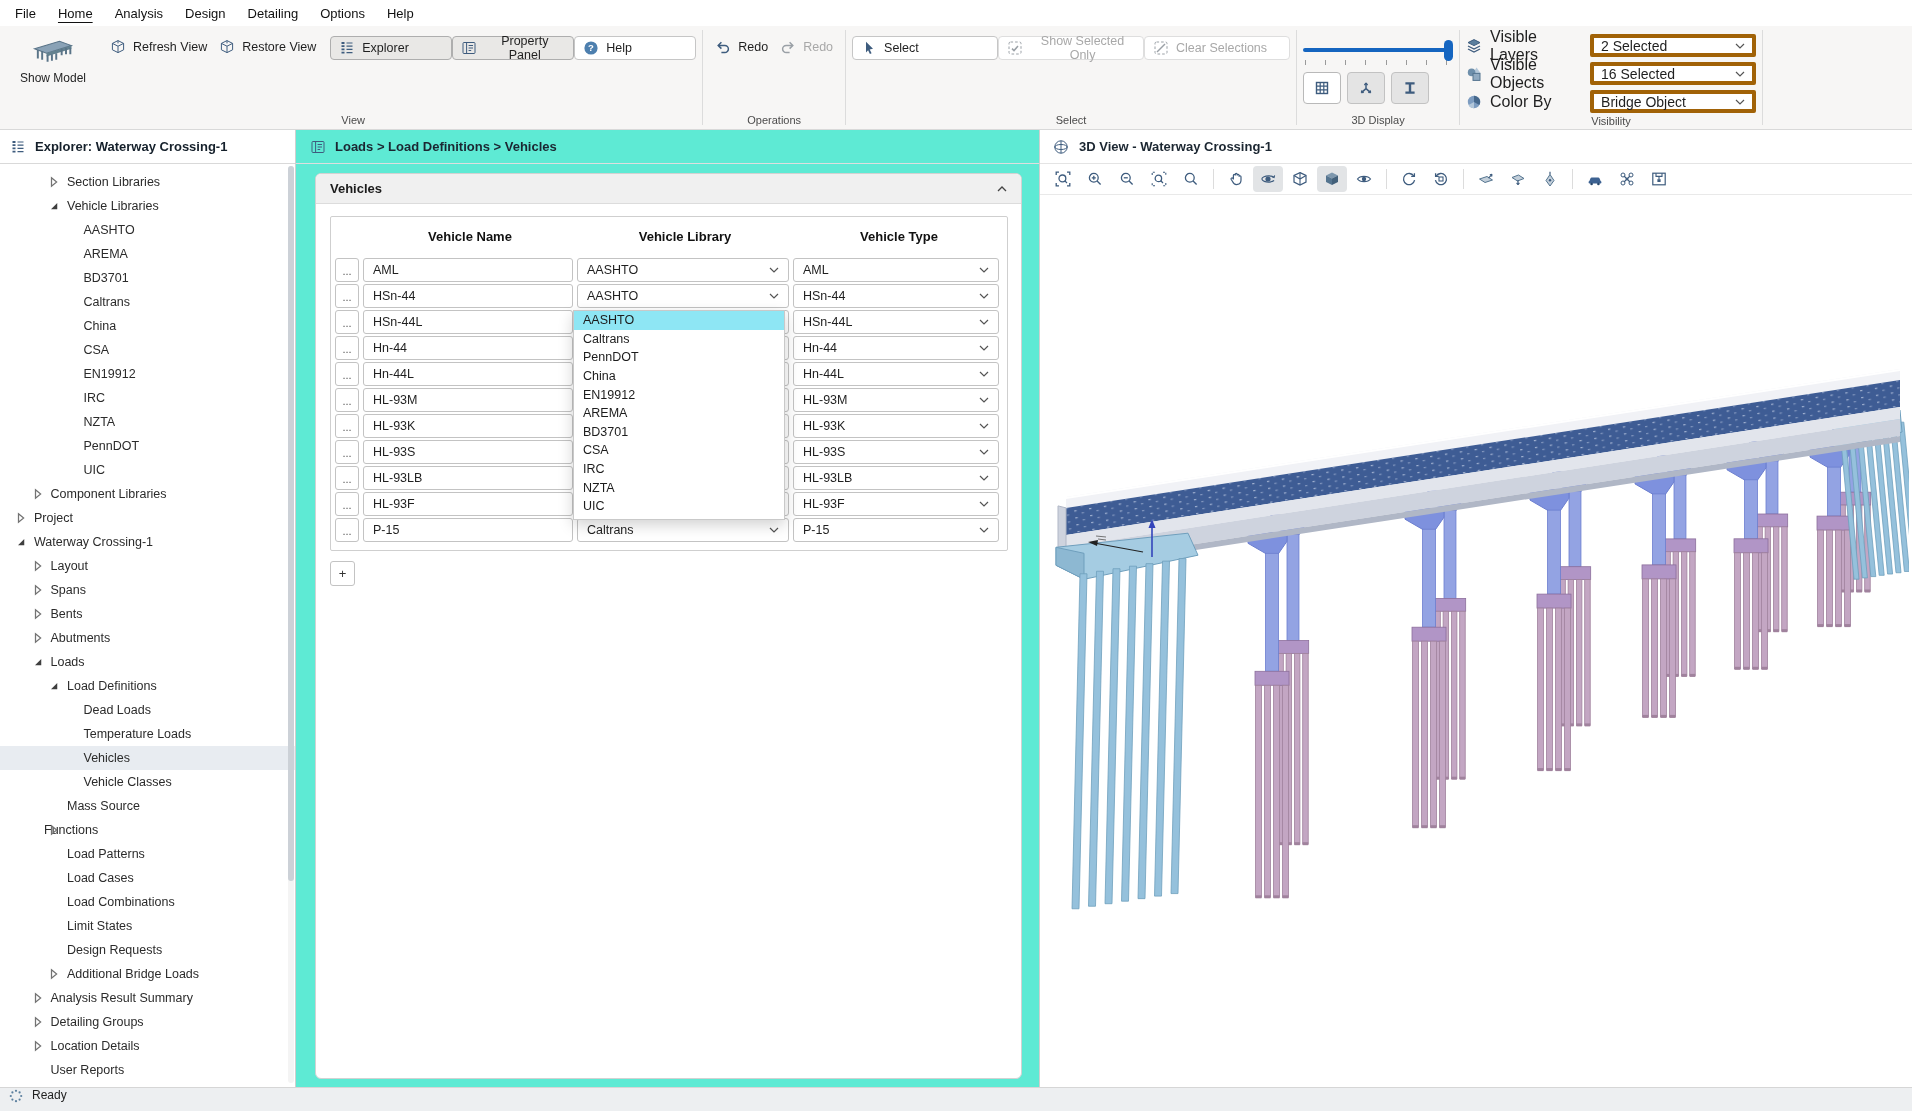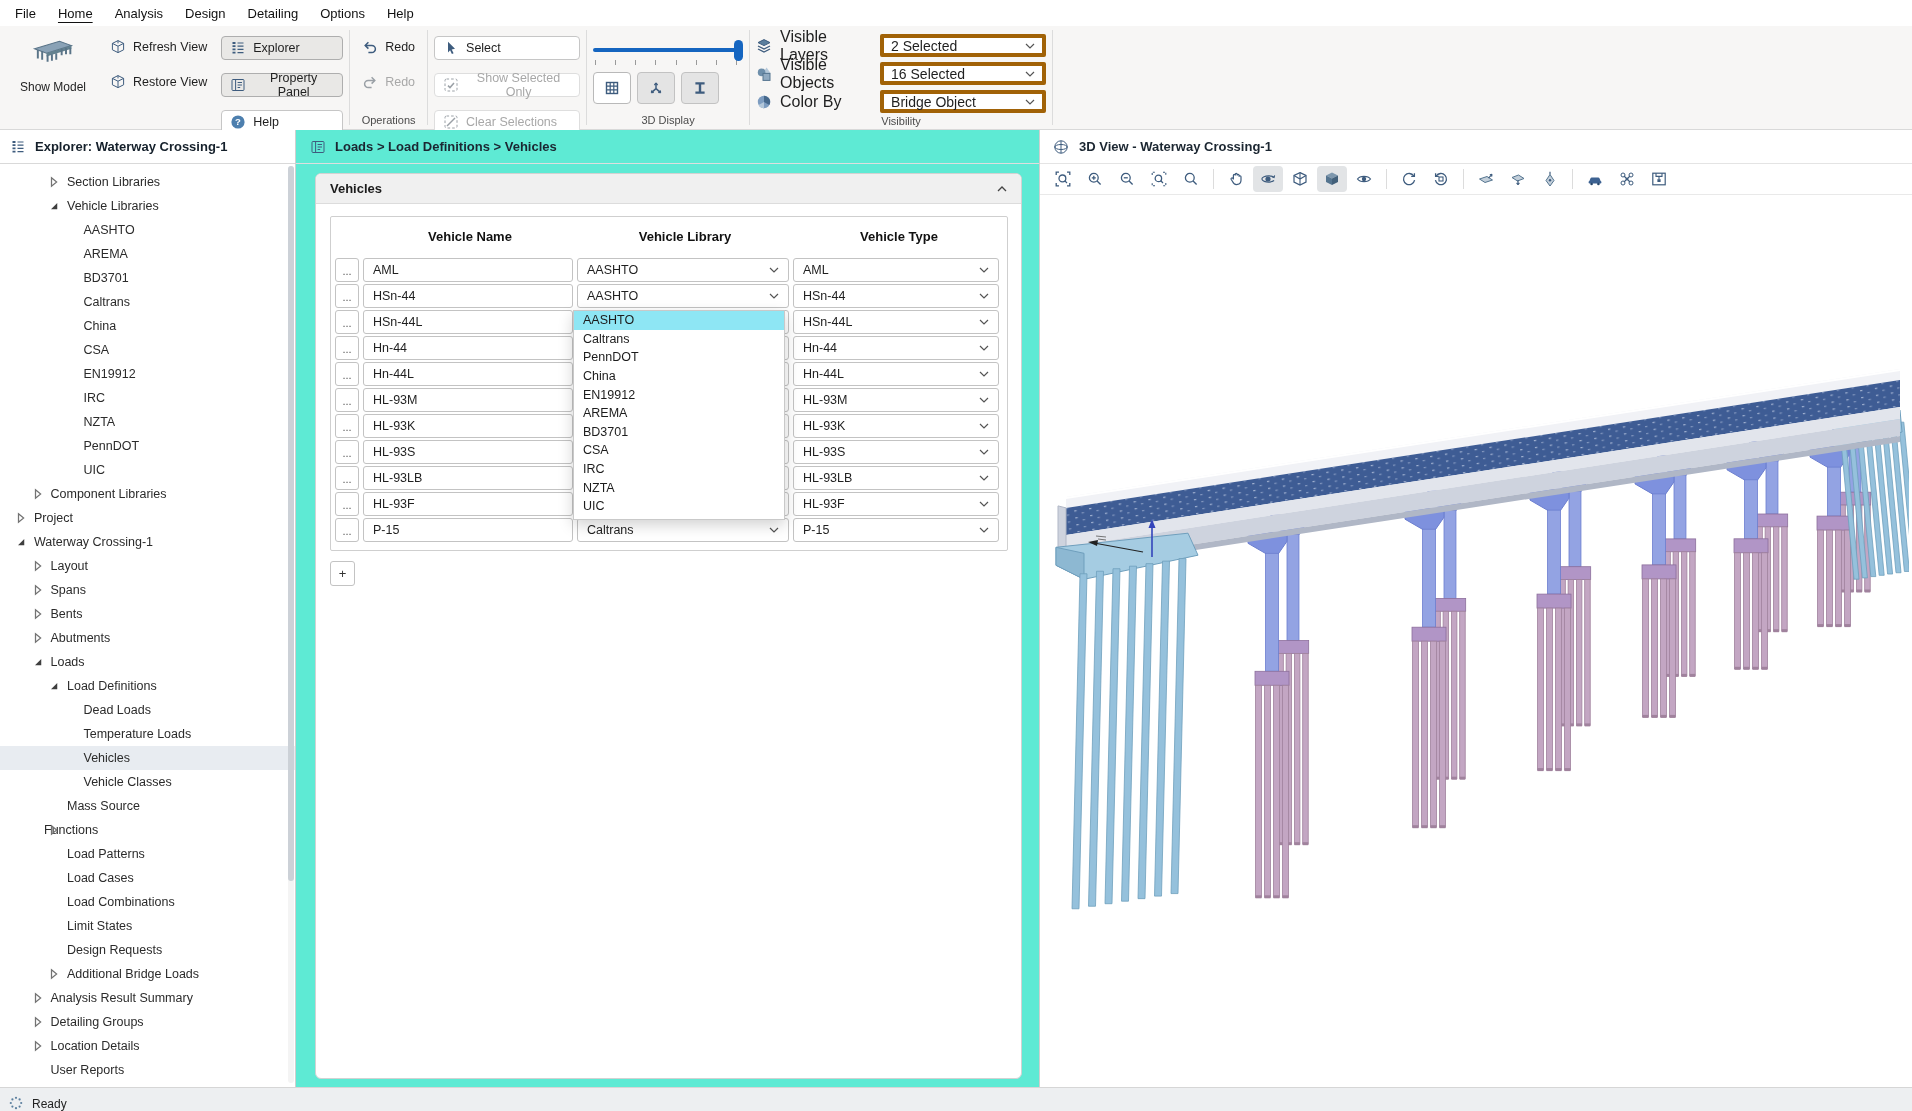"Refresh View" .col { flex-direction: column -> row; gap: 13px -> 0 }
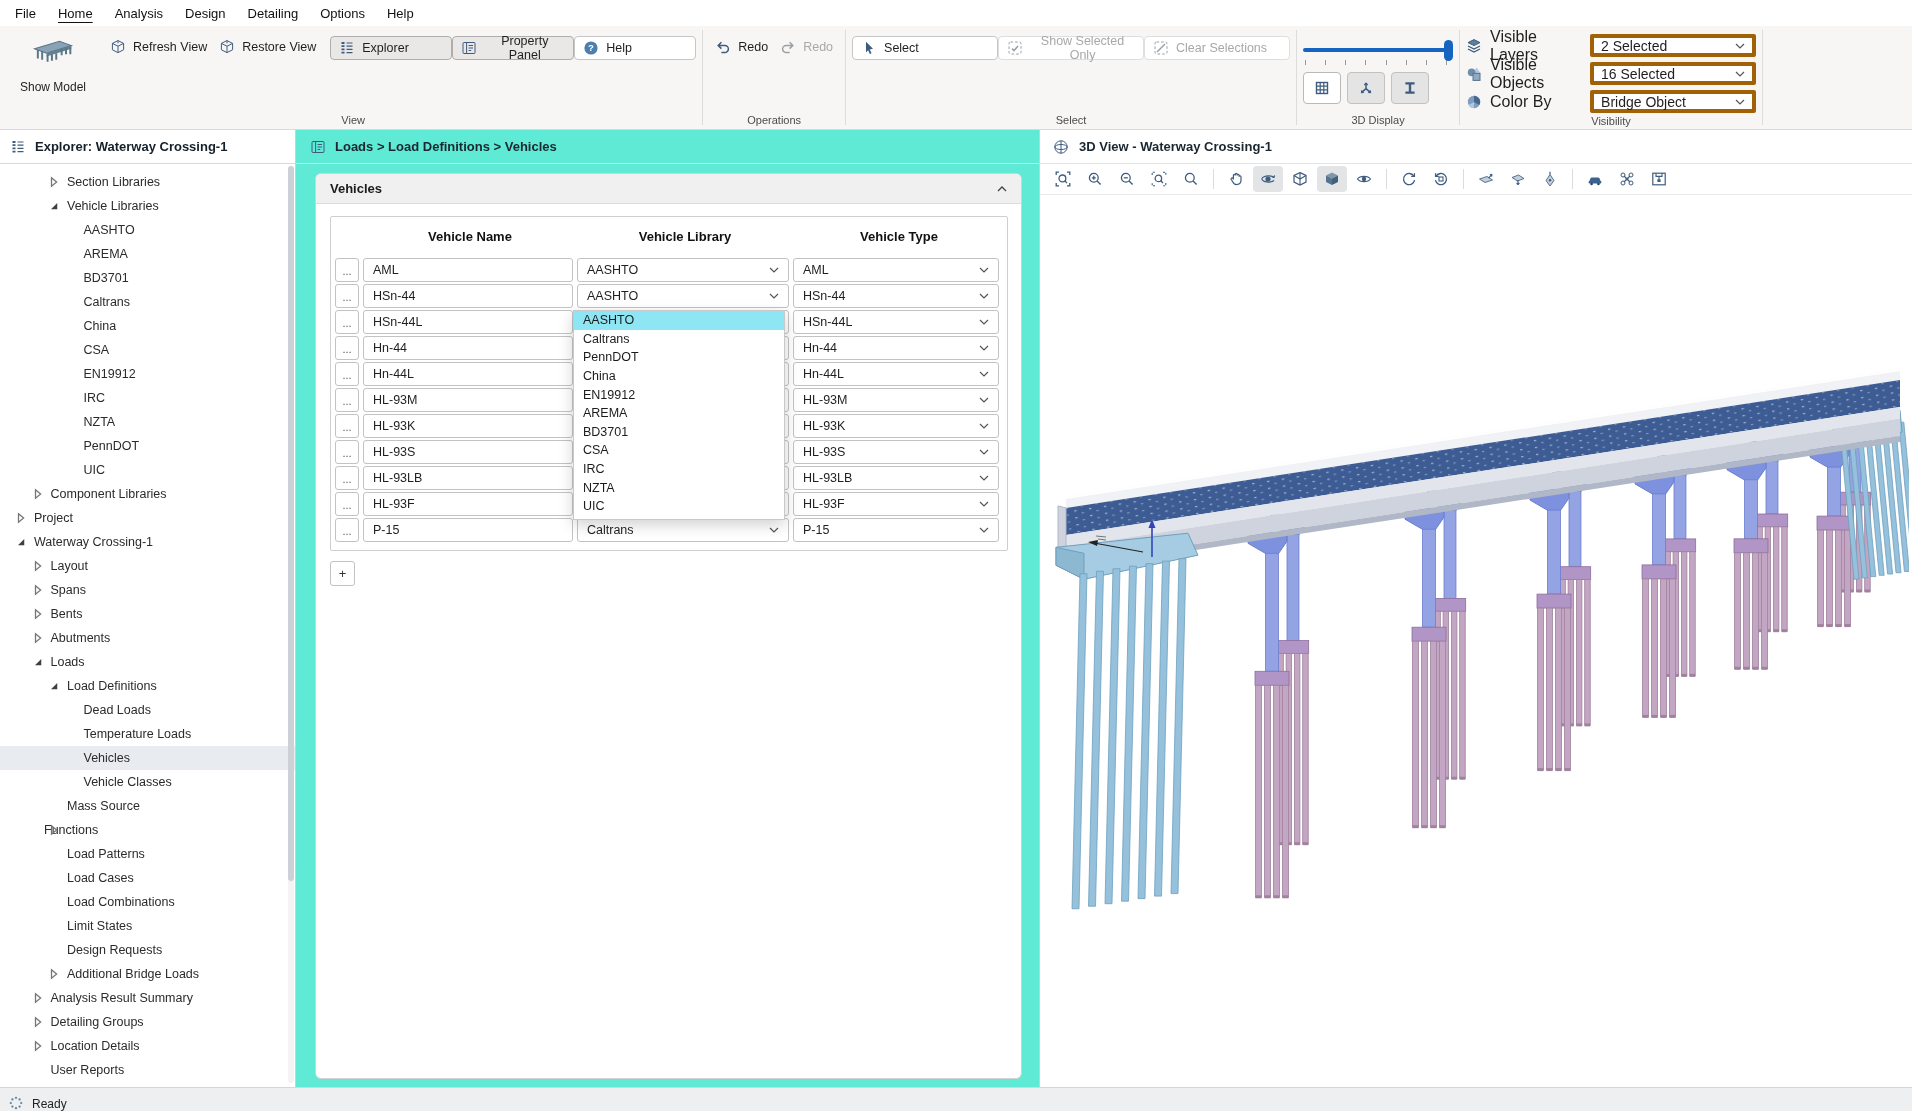"Show Model" .bigbtn { gap: 16px -> 7px }
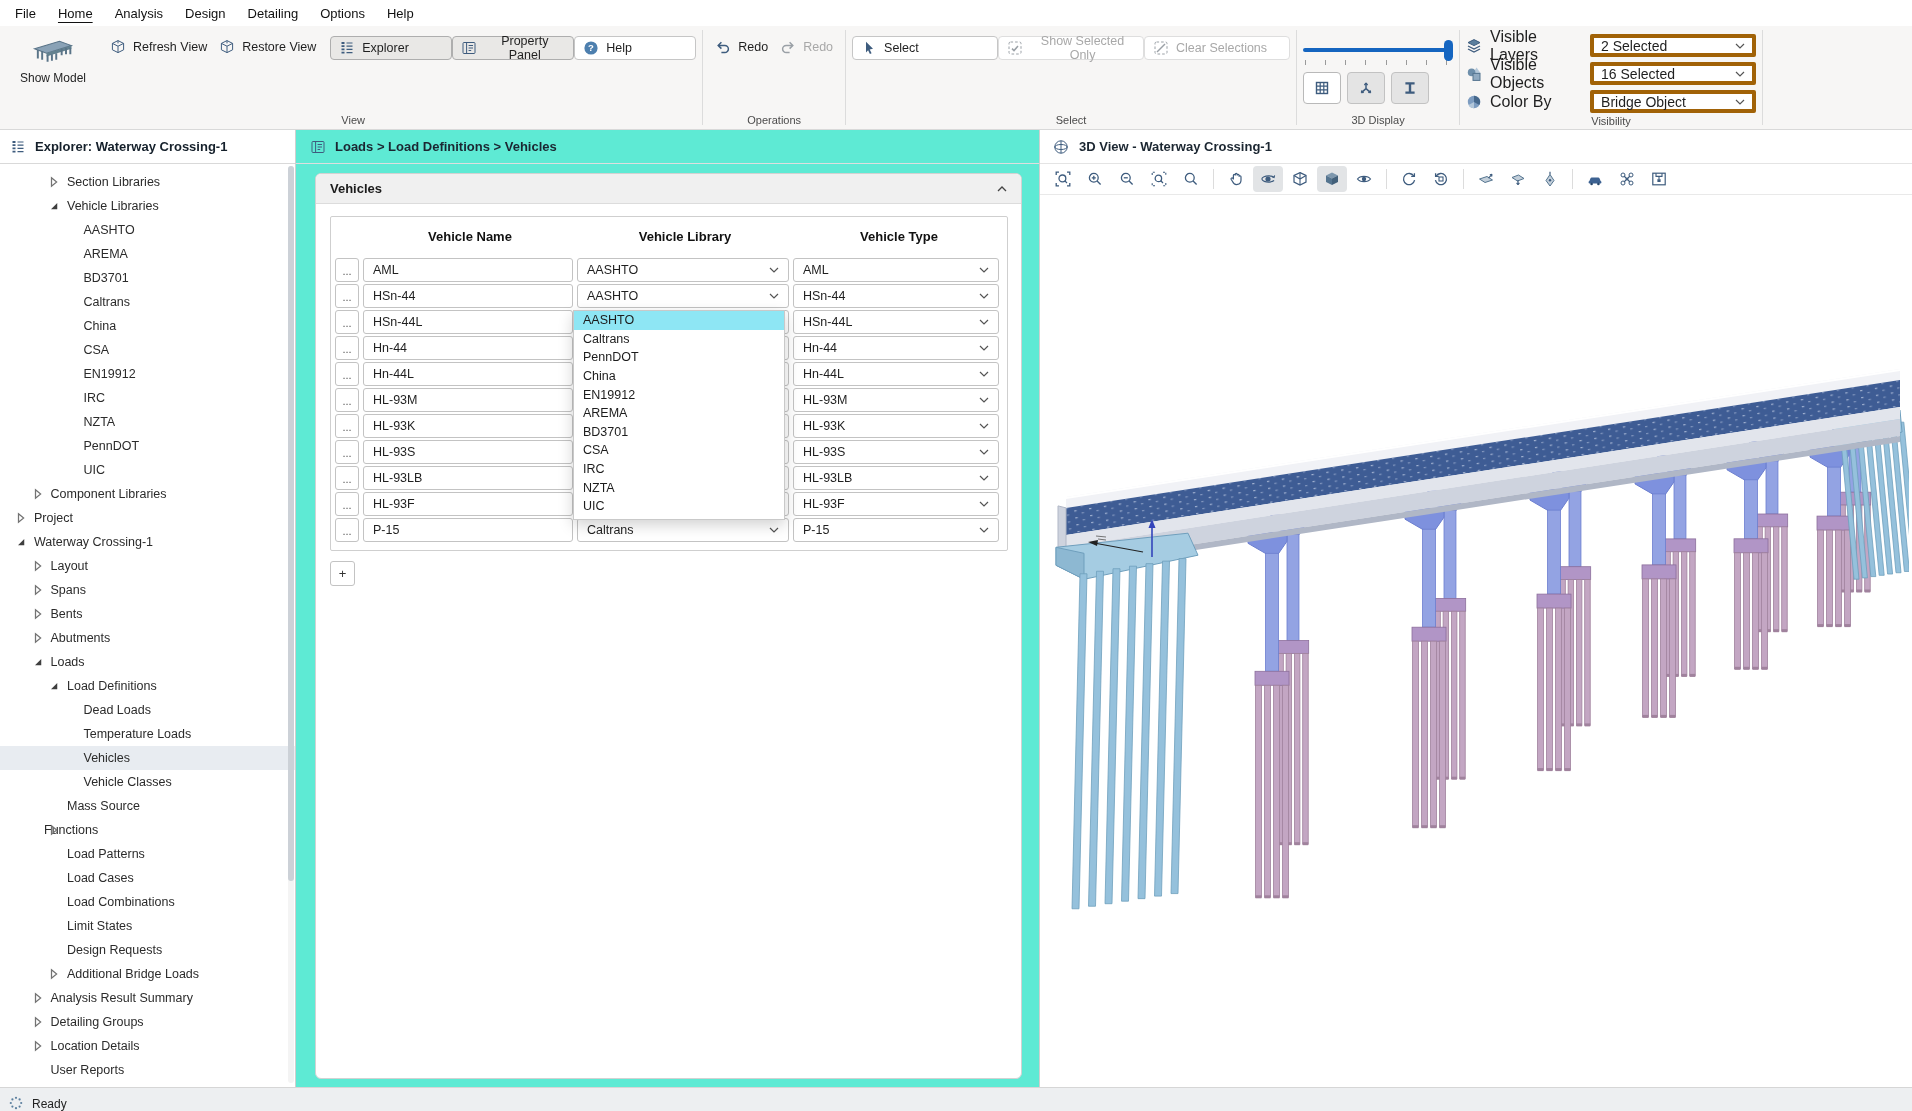"Ready" #statusbar { align-items: flex-end -> flex-start }
